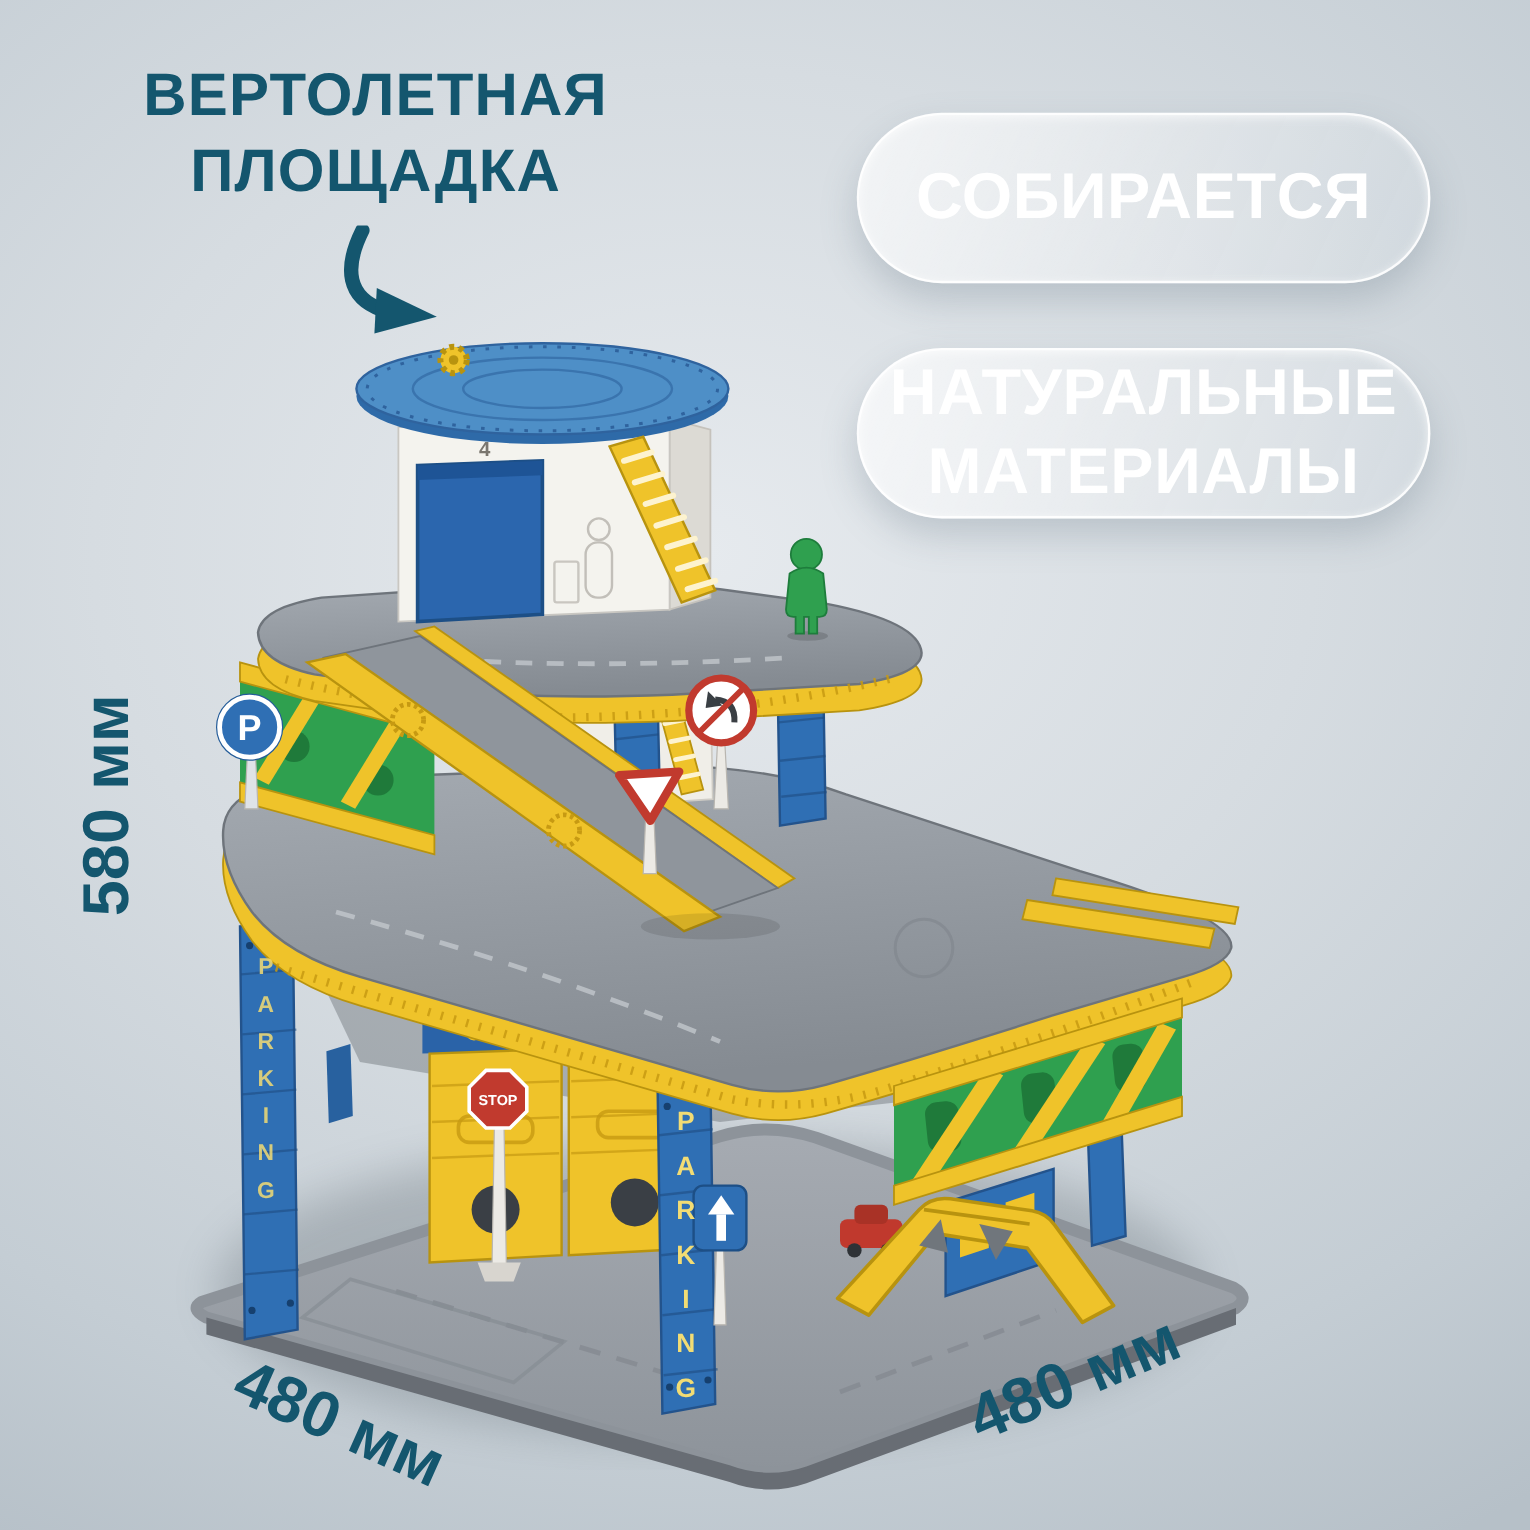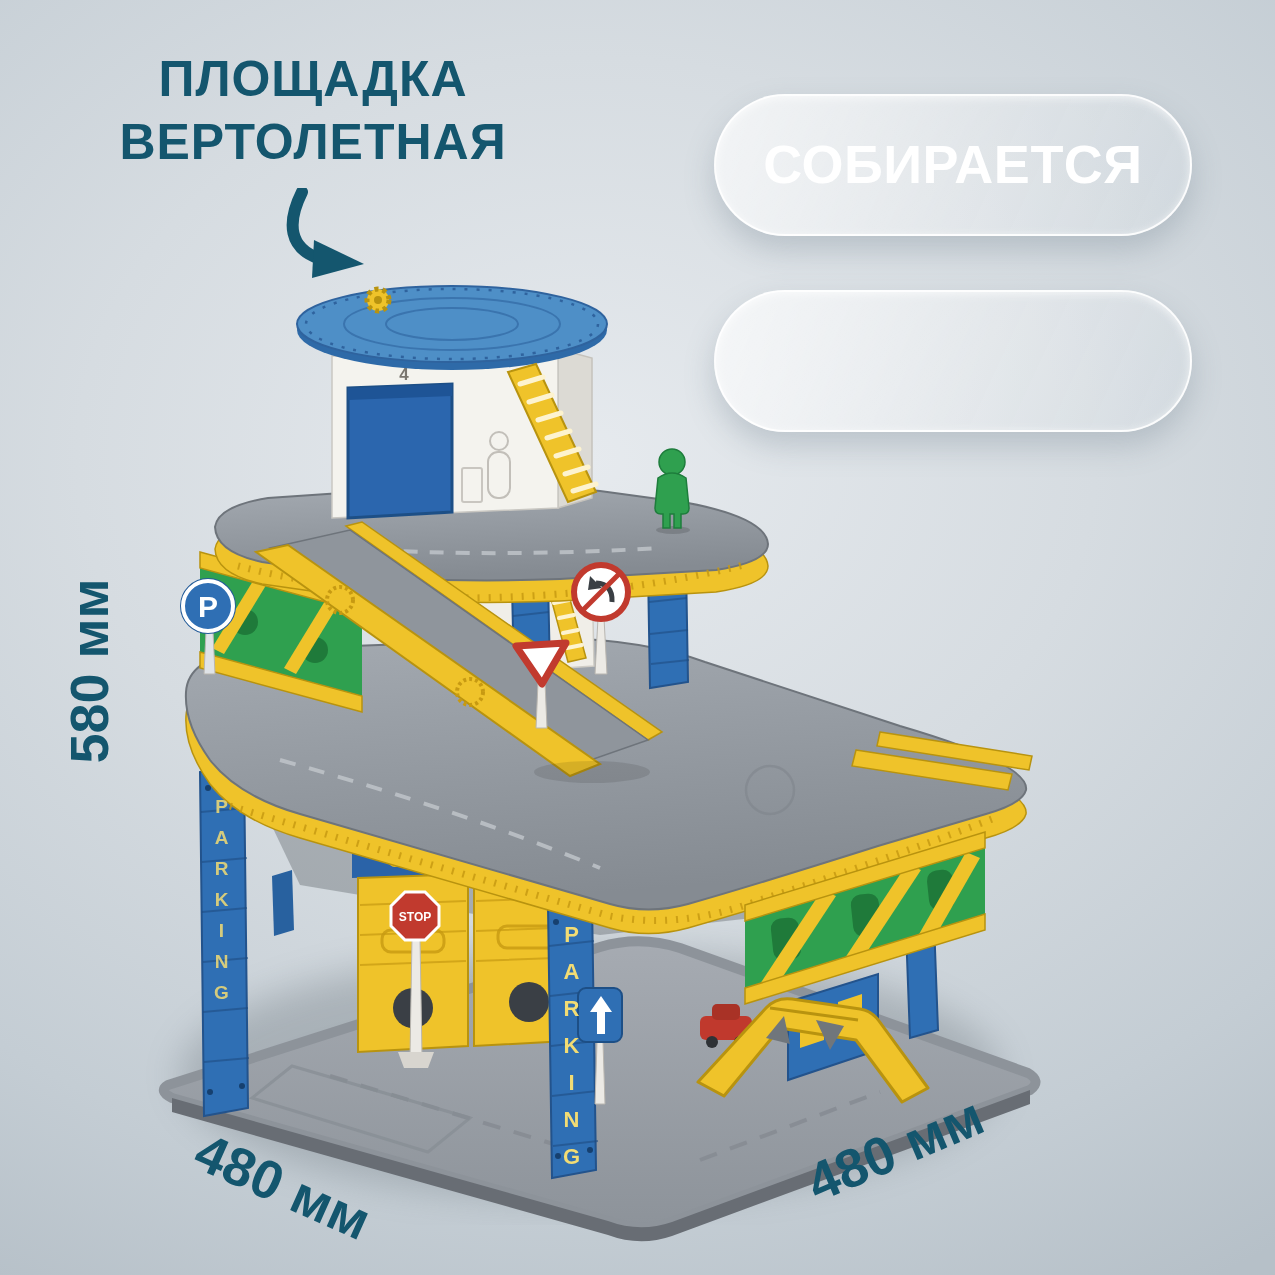"ПЛОЩАДКА" div { order: before "ВЕРТОЛЕТНАЯ" -> after "ВЕРТОЛЕТНАЯ" }
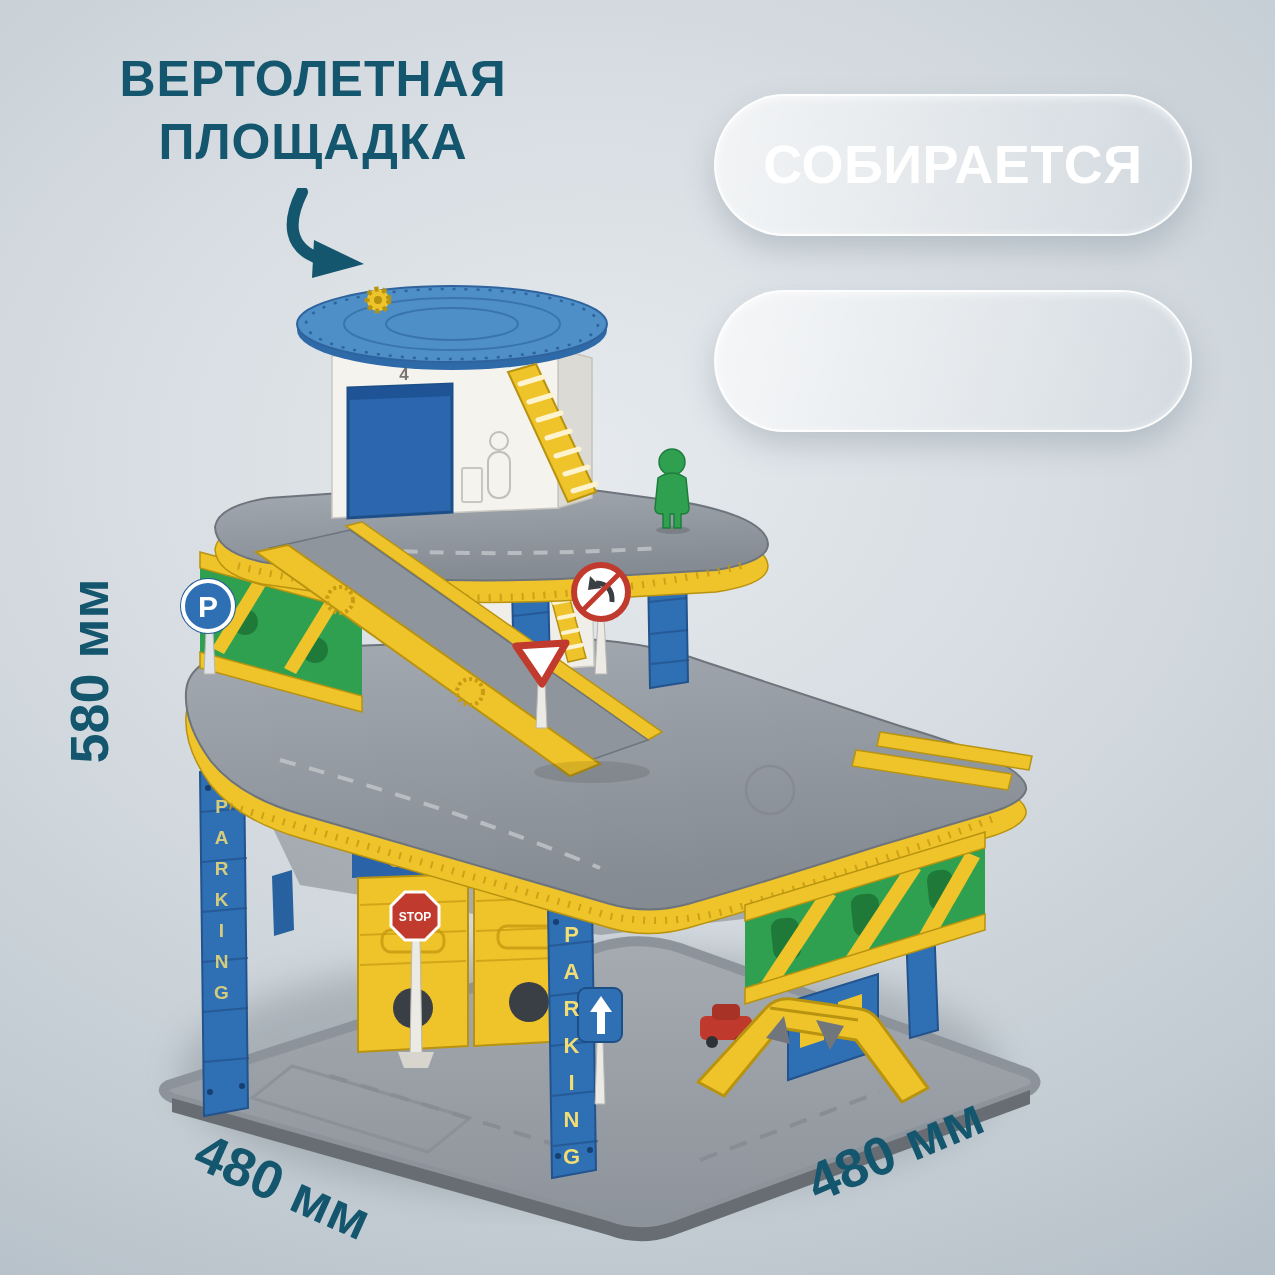"НАТУРАЛЬНЫЕ" div { html: none -> <div>НАТУРАЛЬНЫЕ</div> }
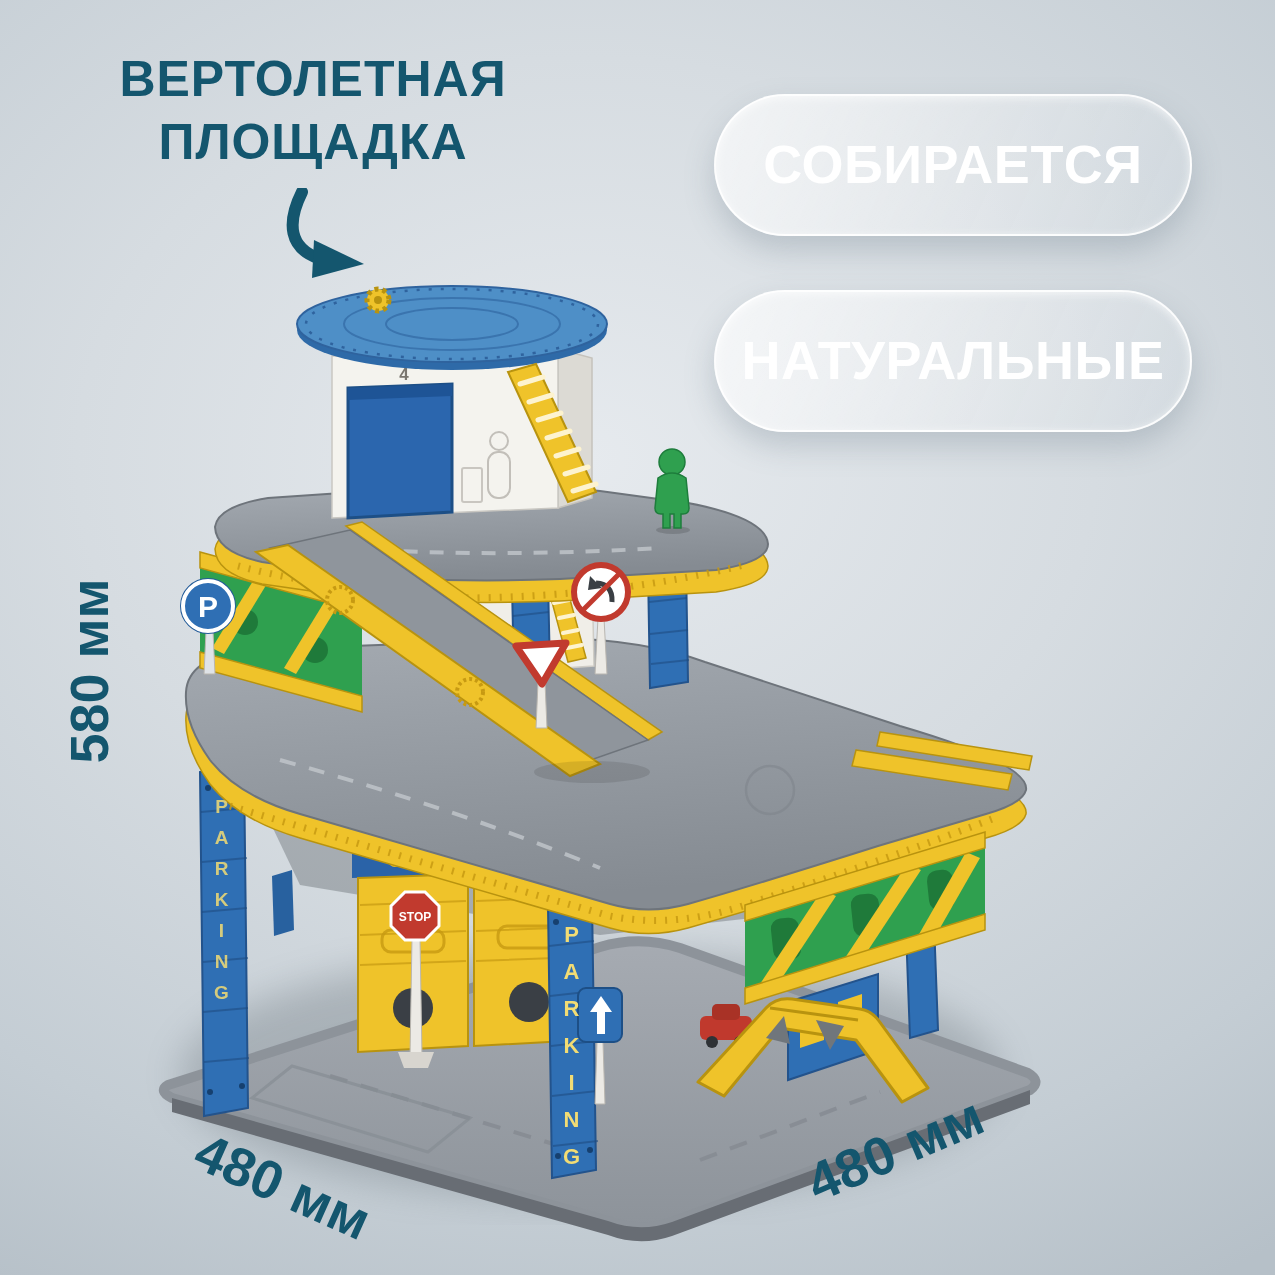"МАТЕРИАЛЫ" div { html: none -> <div>МАТЕРИАЛЫ</div> }
